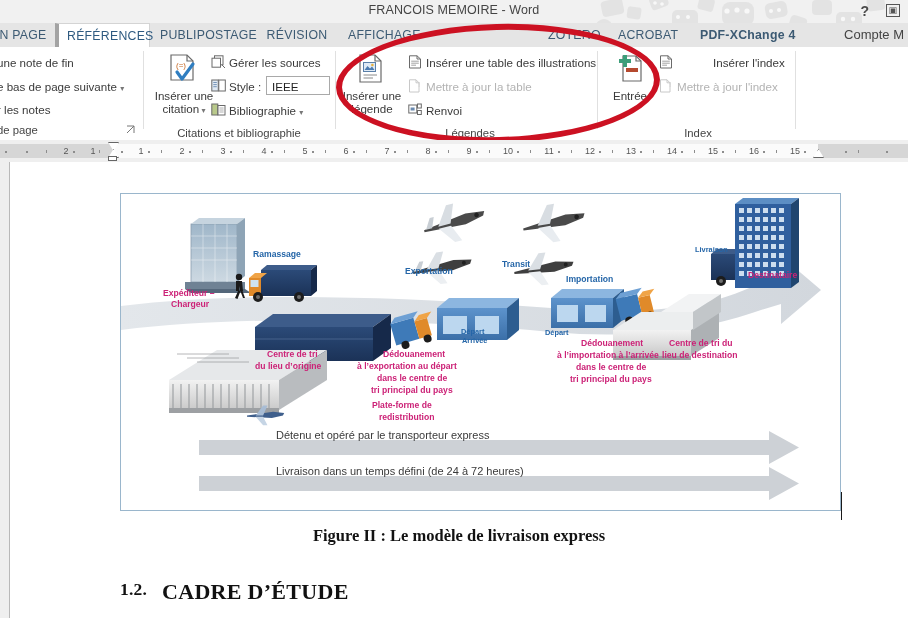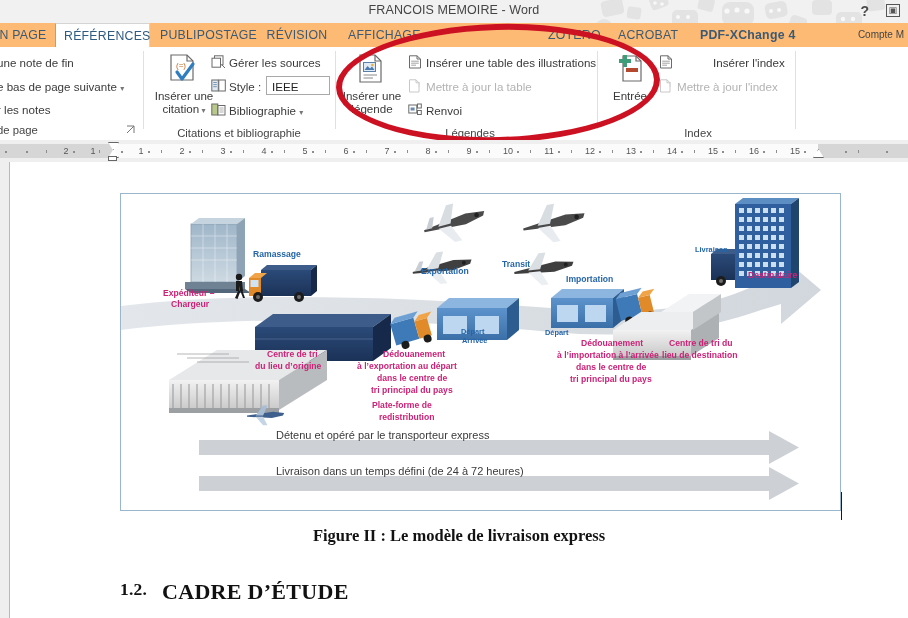"N PAGE" .tabstrip { background: #fdba74 -> #e5e5e5 }
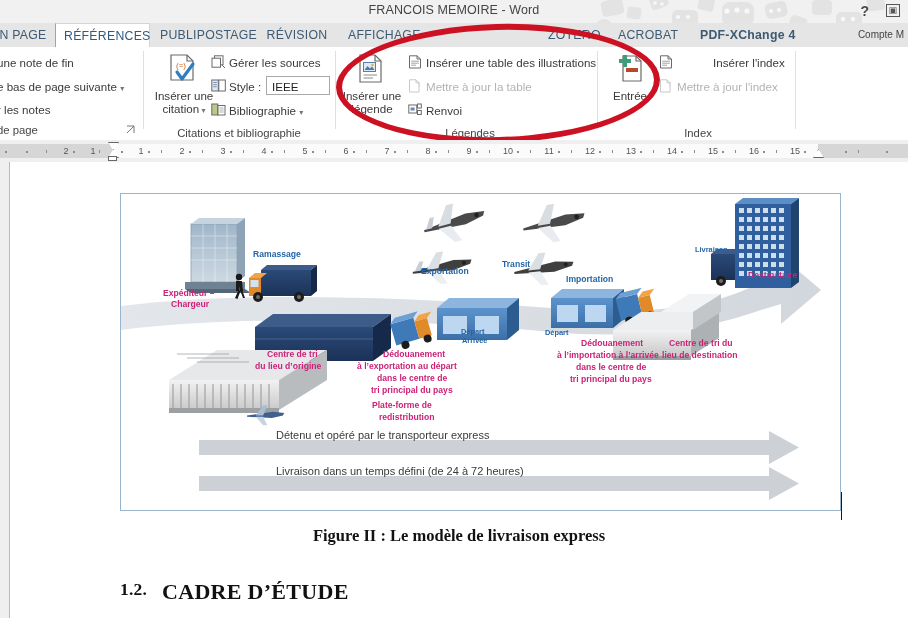"RÉFÉRENCES" .tab.active { border-left: 1px solid #a3a3a3 -> 4px solid #a3a3a3 }
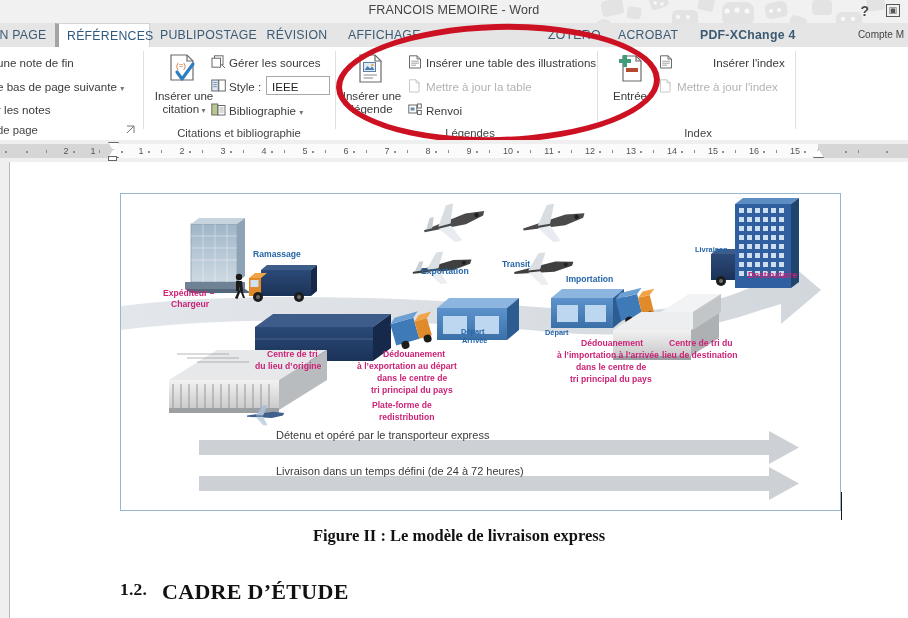"Compte M" .account { font-size: 10px -> 13px }
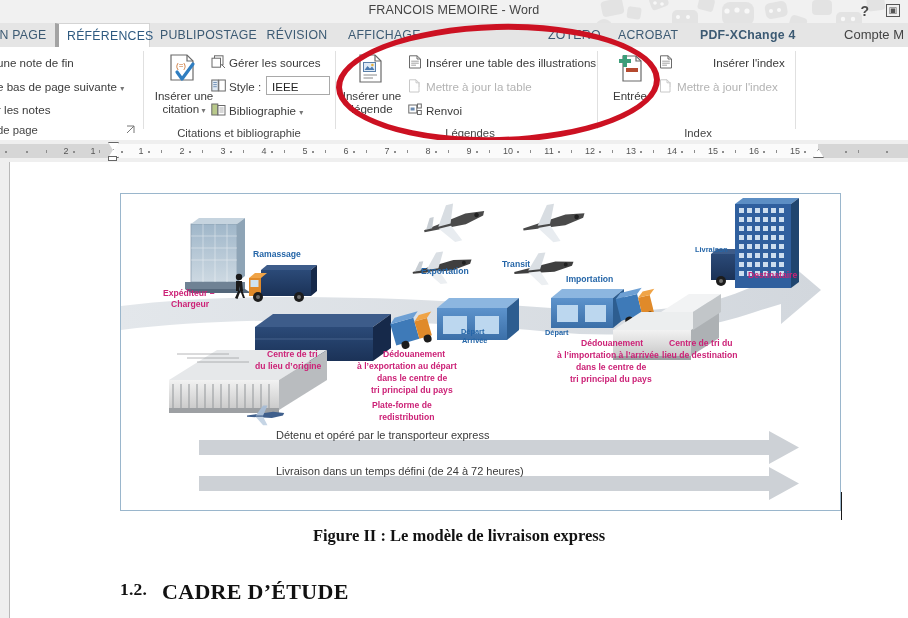"Exportation" div.lab { margin-left: 16px -> none }
